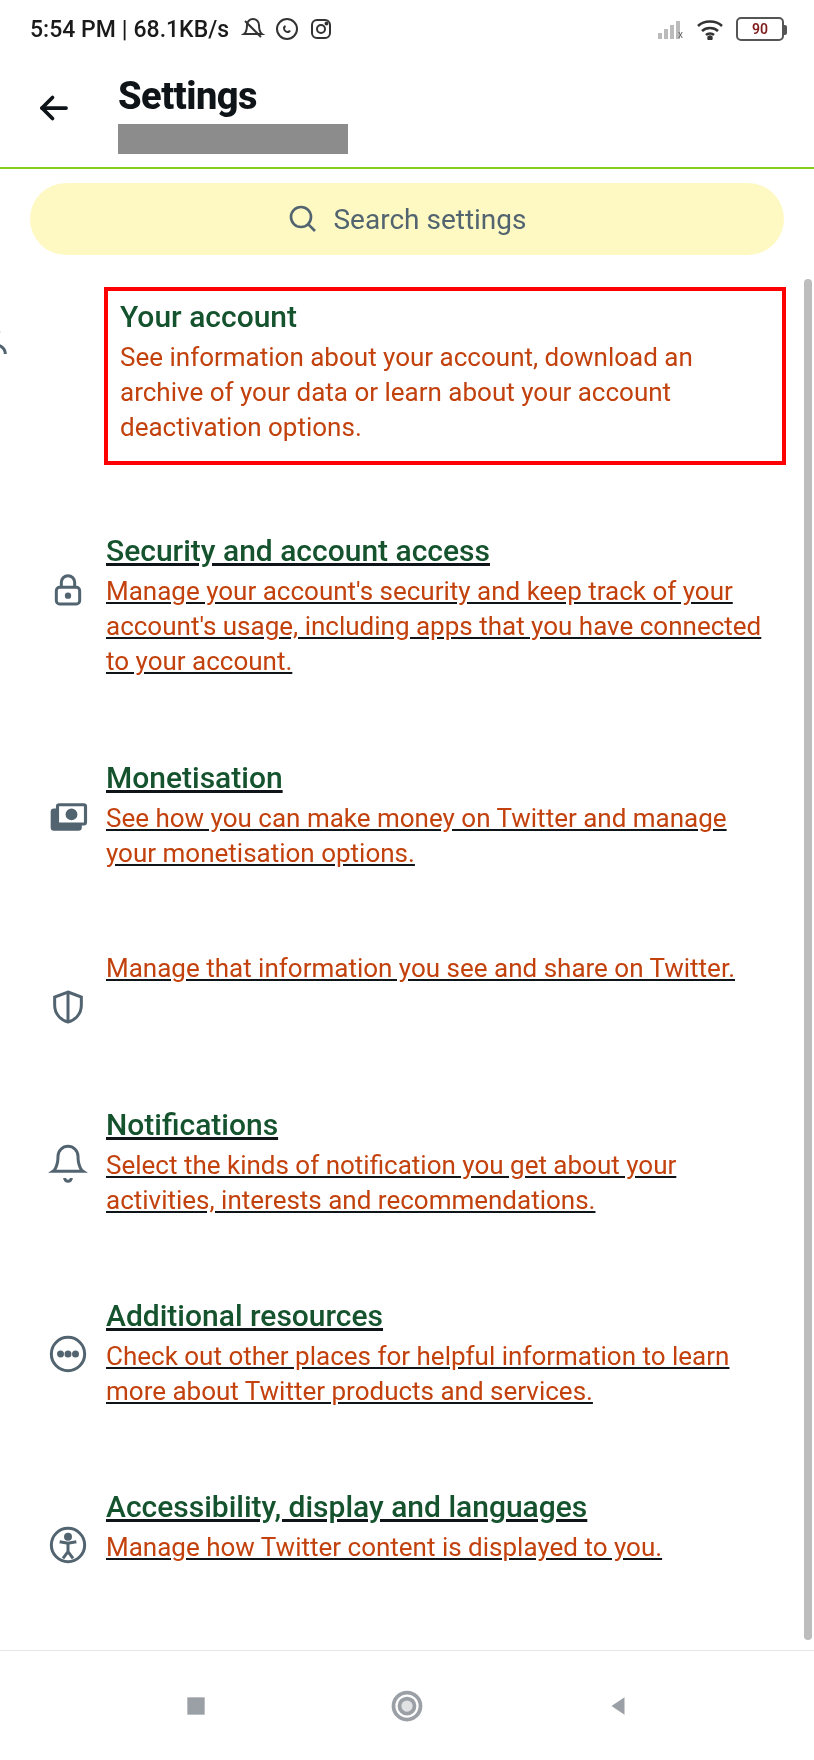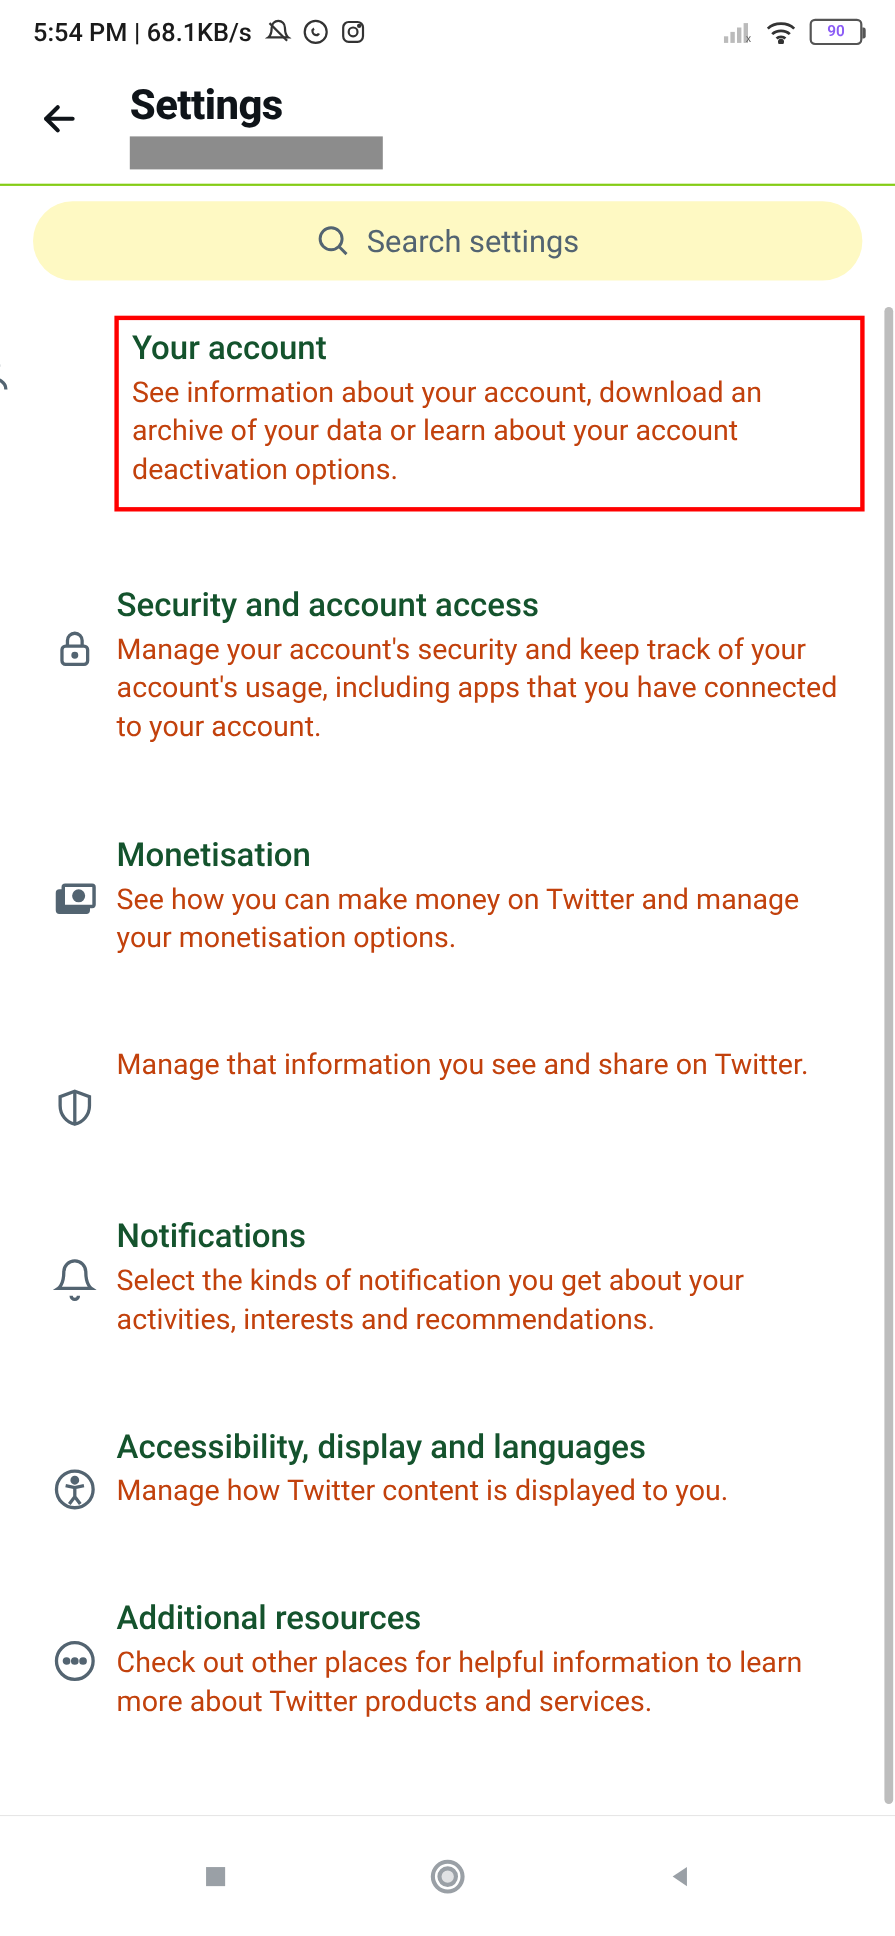"90" .battery-box { color: #8b5cf6 -> #7f1d1d }
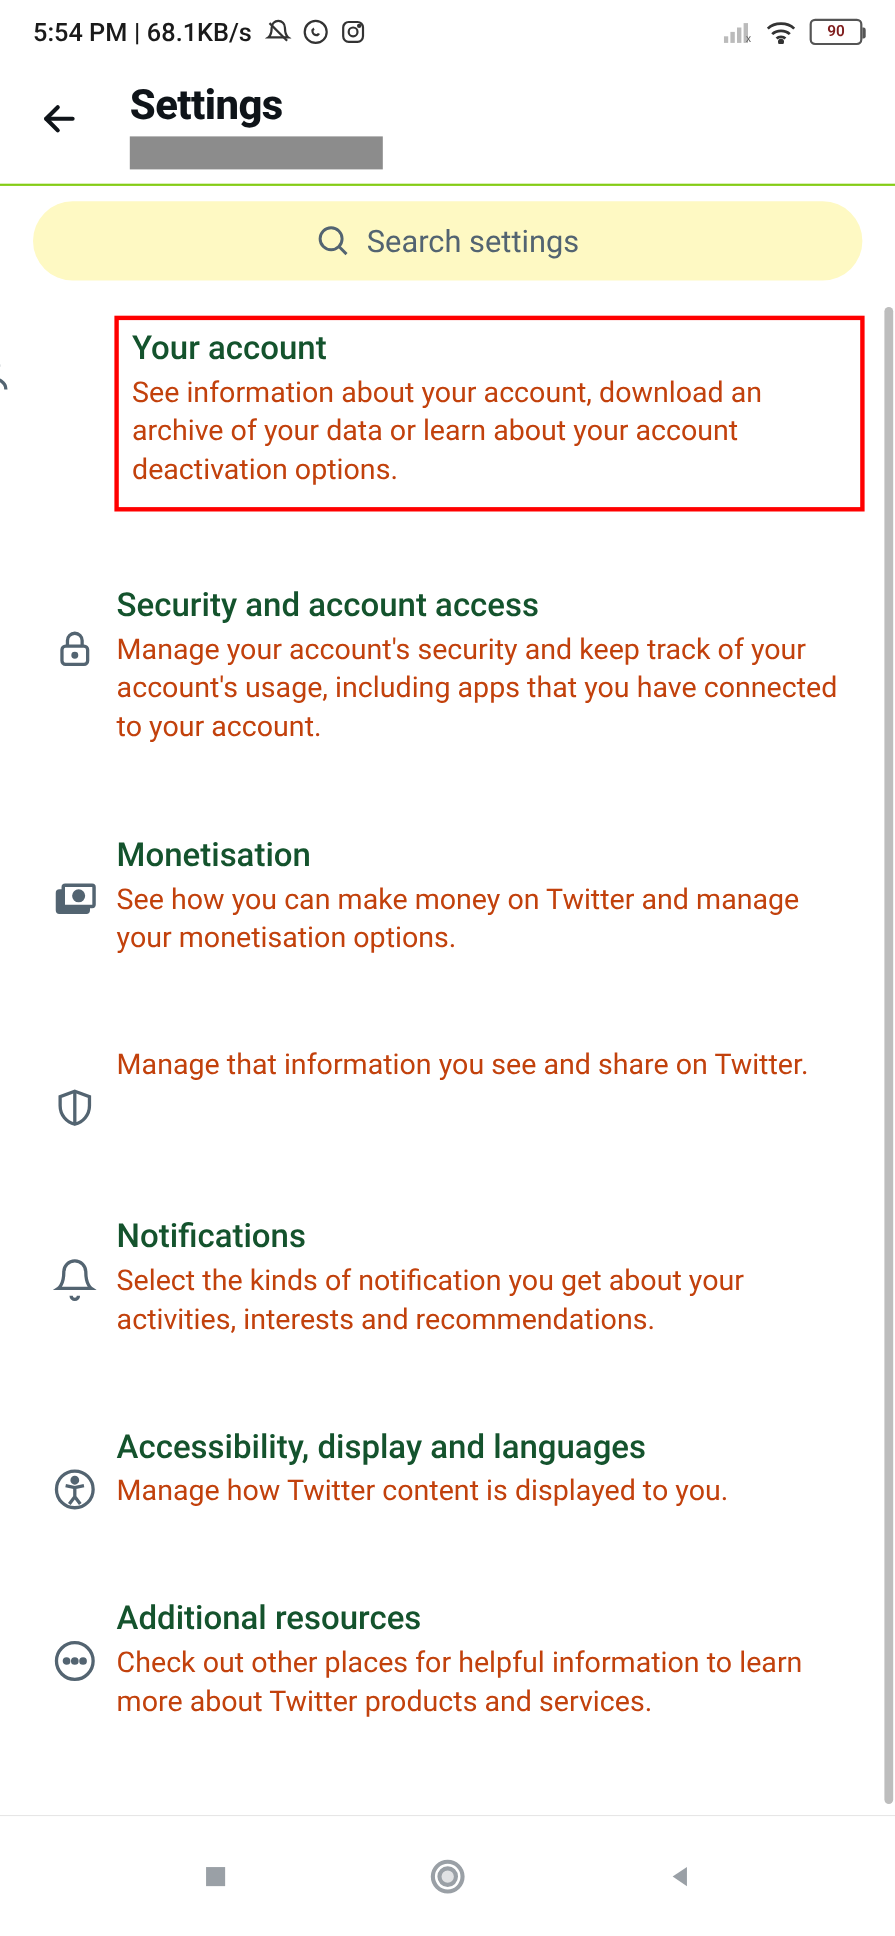"Security and account access" .item-body { text-decoration: none -> underline }
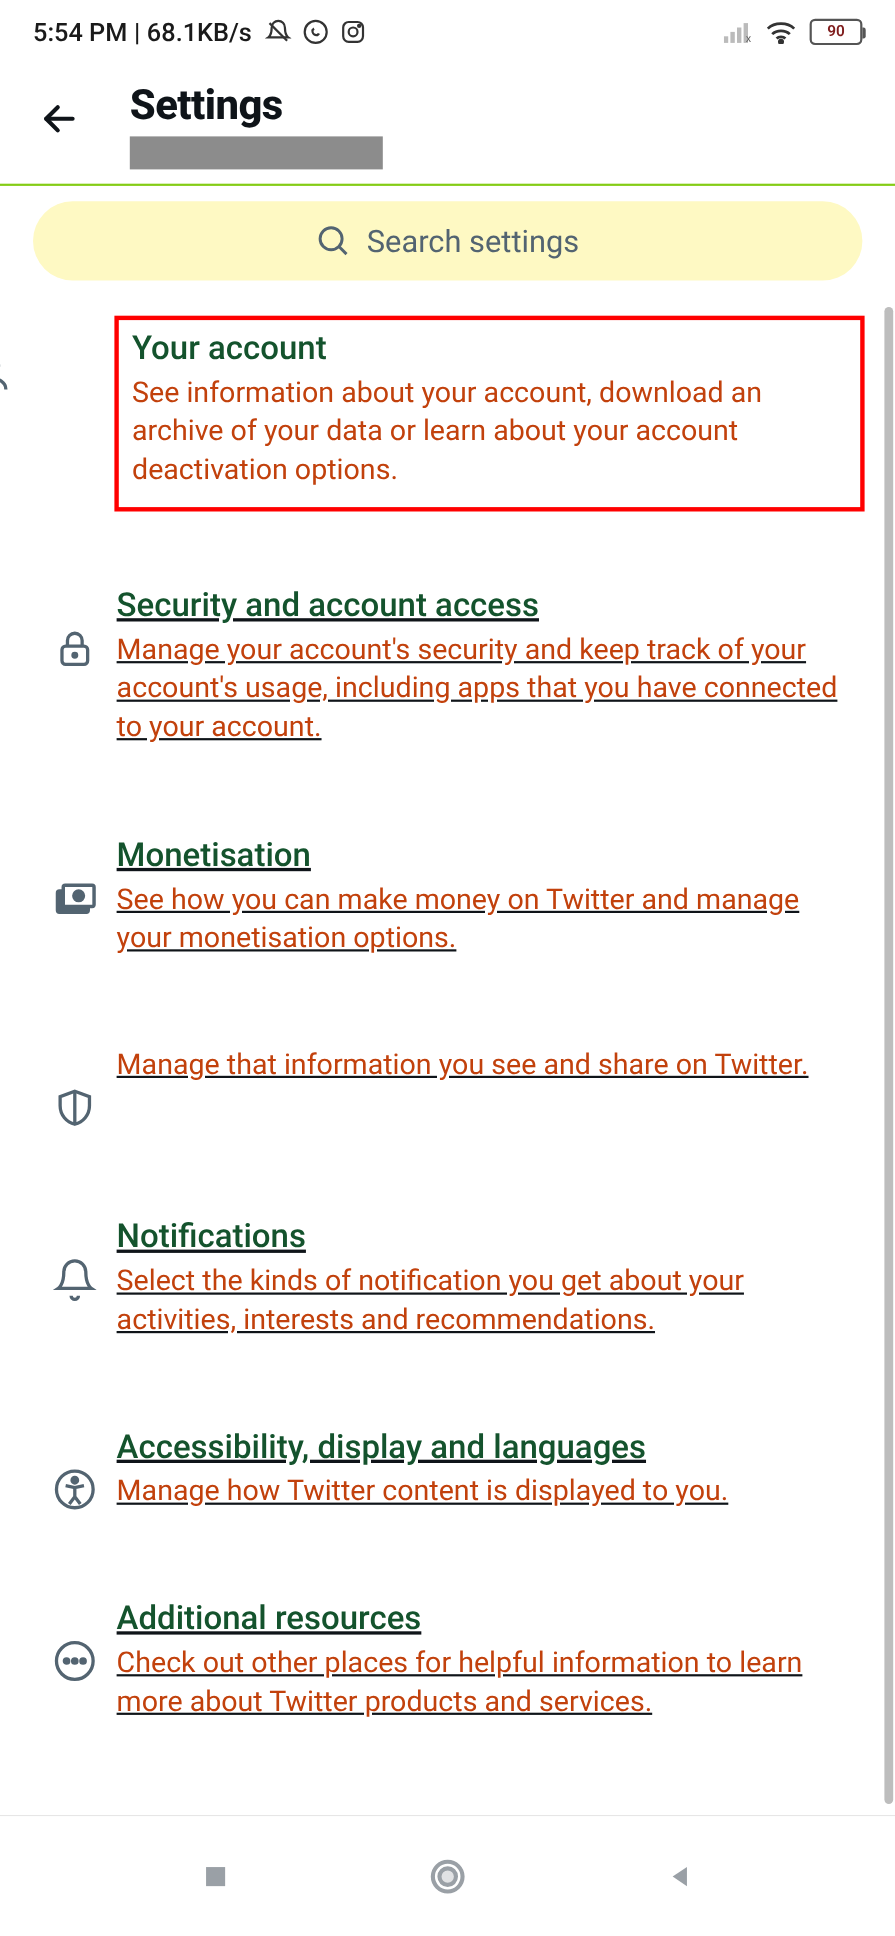"Accessibility, display and languages" div.item { order: before "Additional resources" -> after "Additional resources" }
